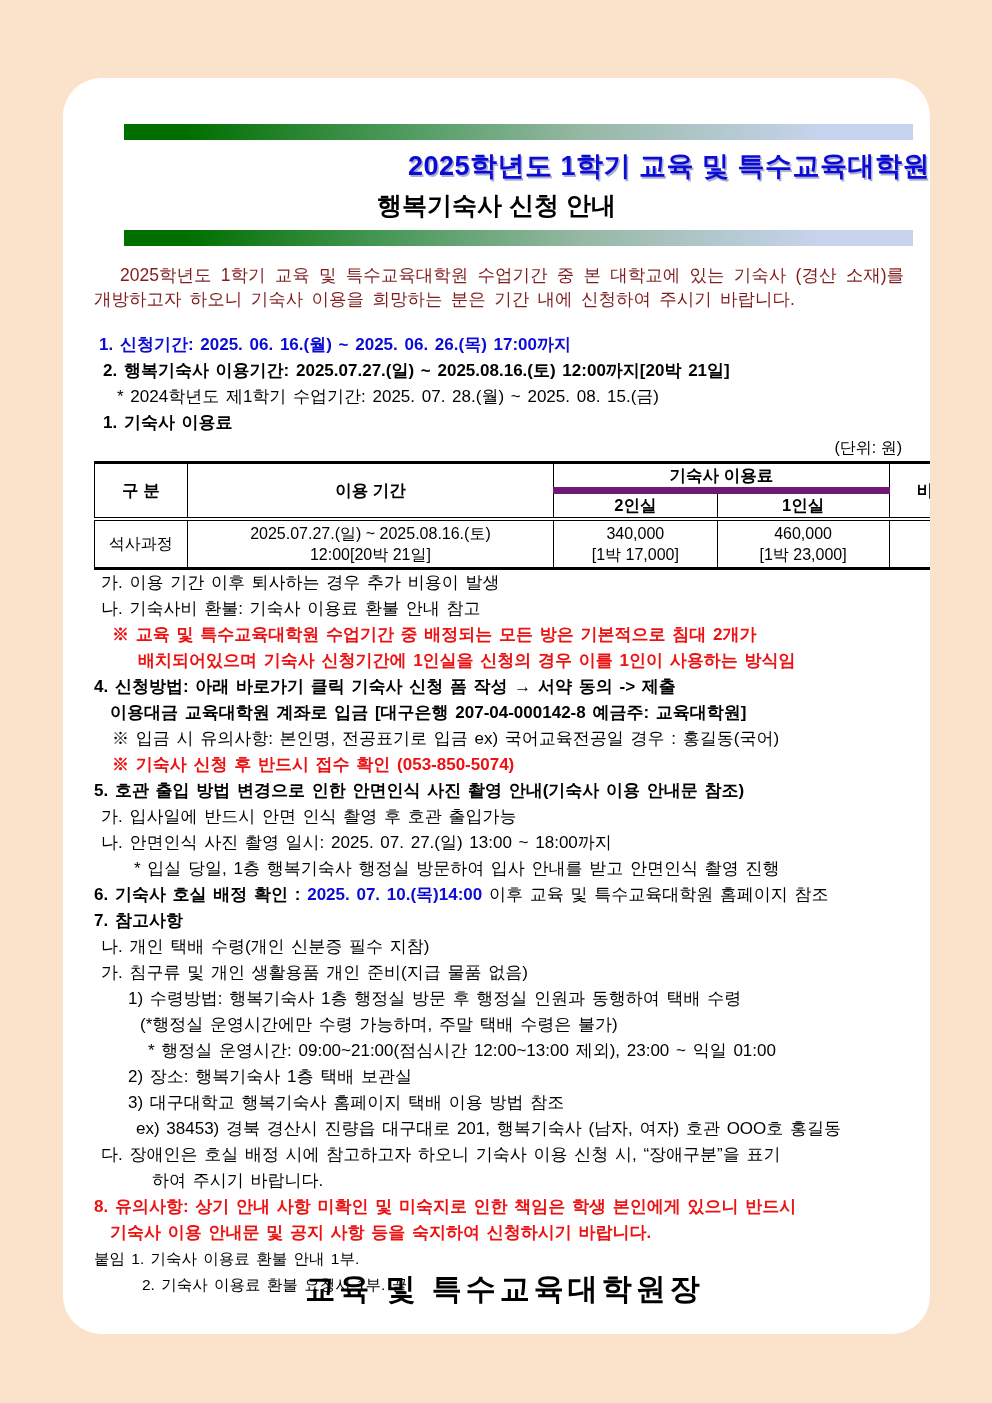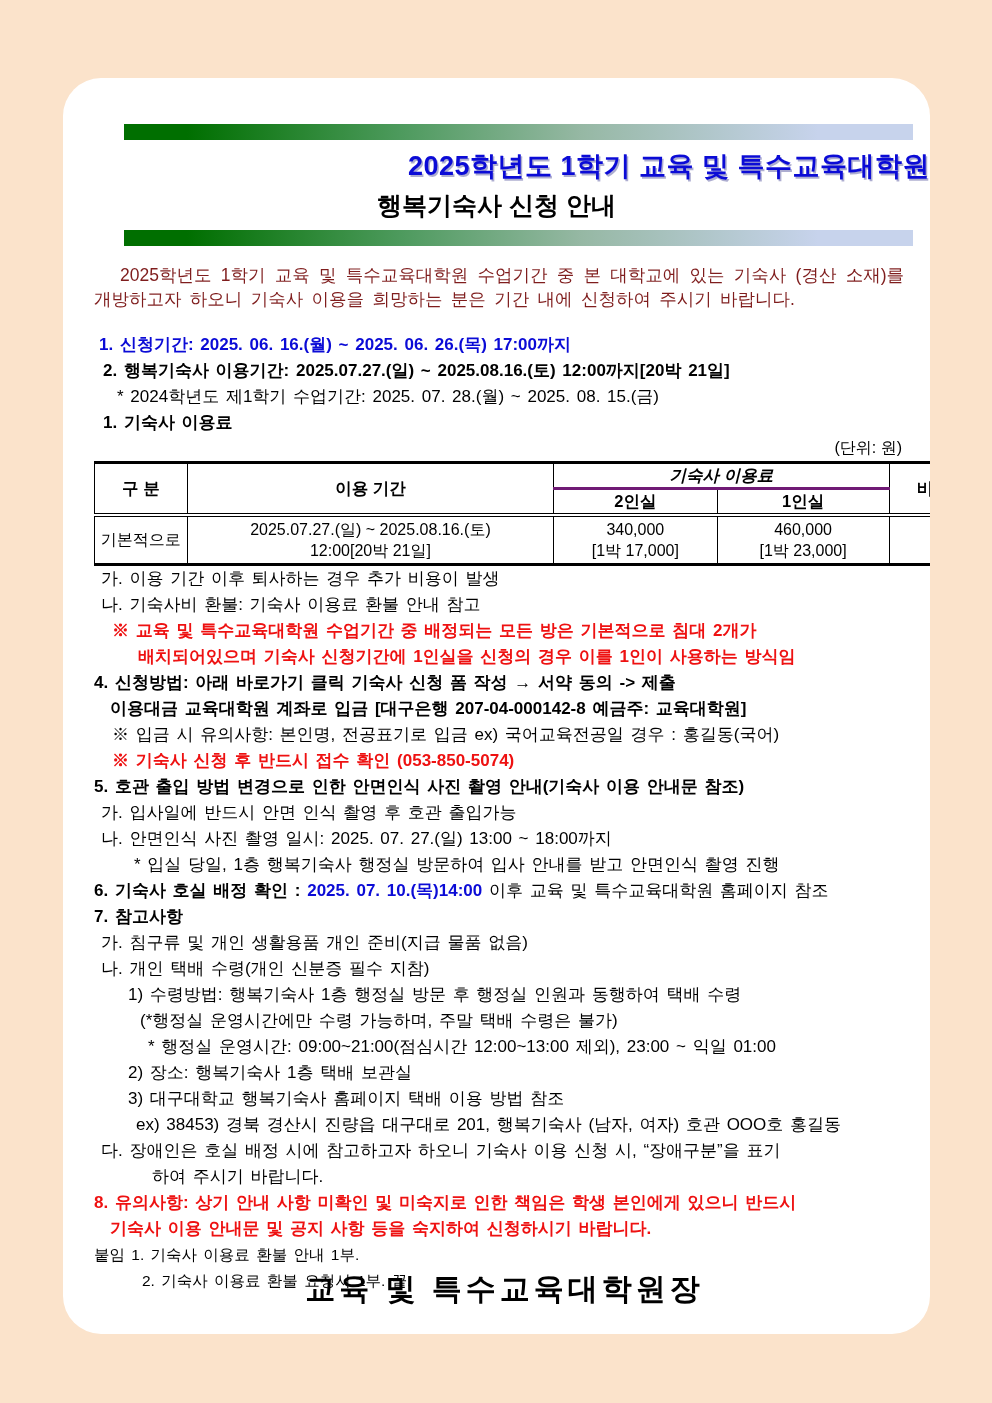"기숙사 이용료" table.fee .hdr-split { border-bottom: 3px solid #701a75 -> 7px solid #701a75; font-style: italic -> none }
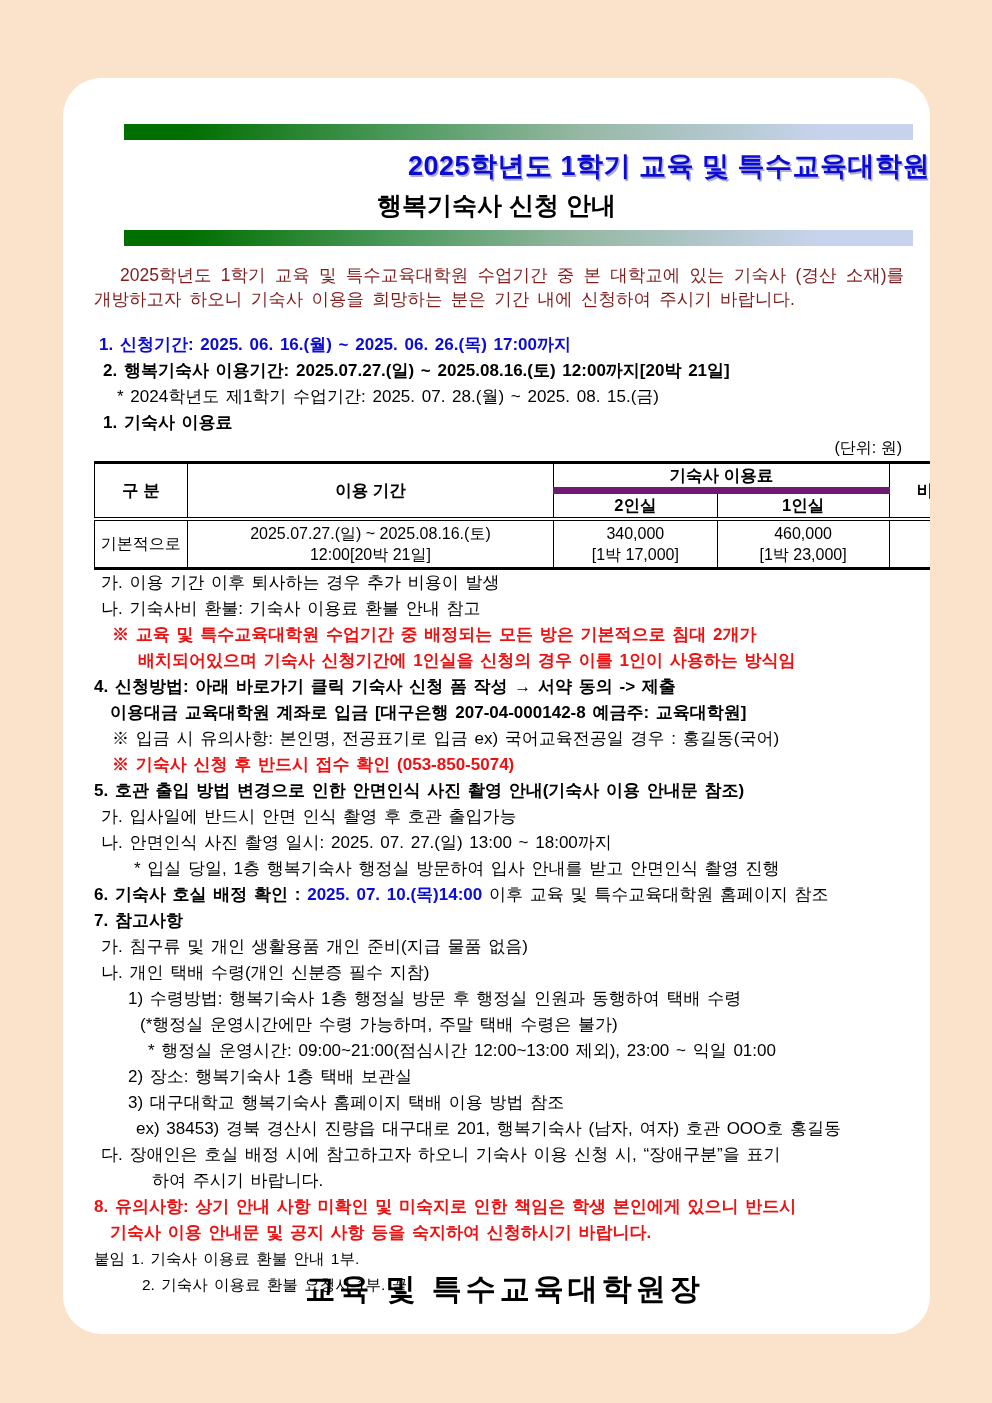"기본적으로" td { text: 기본적으로 -> 석사과정 }
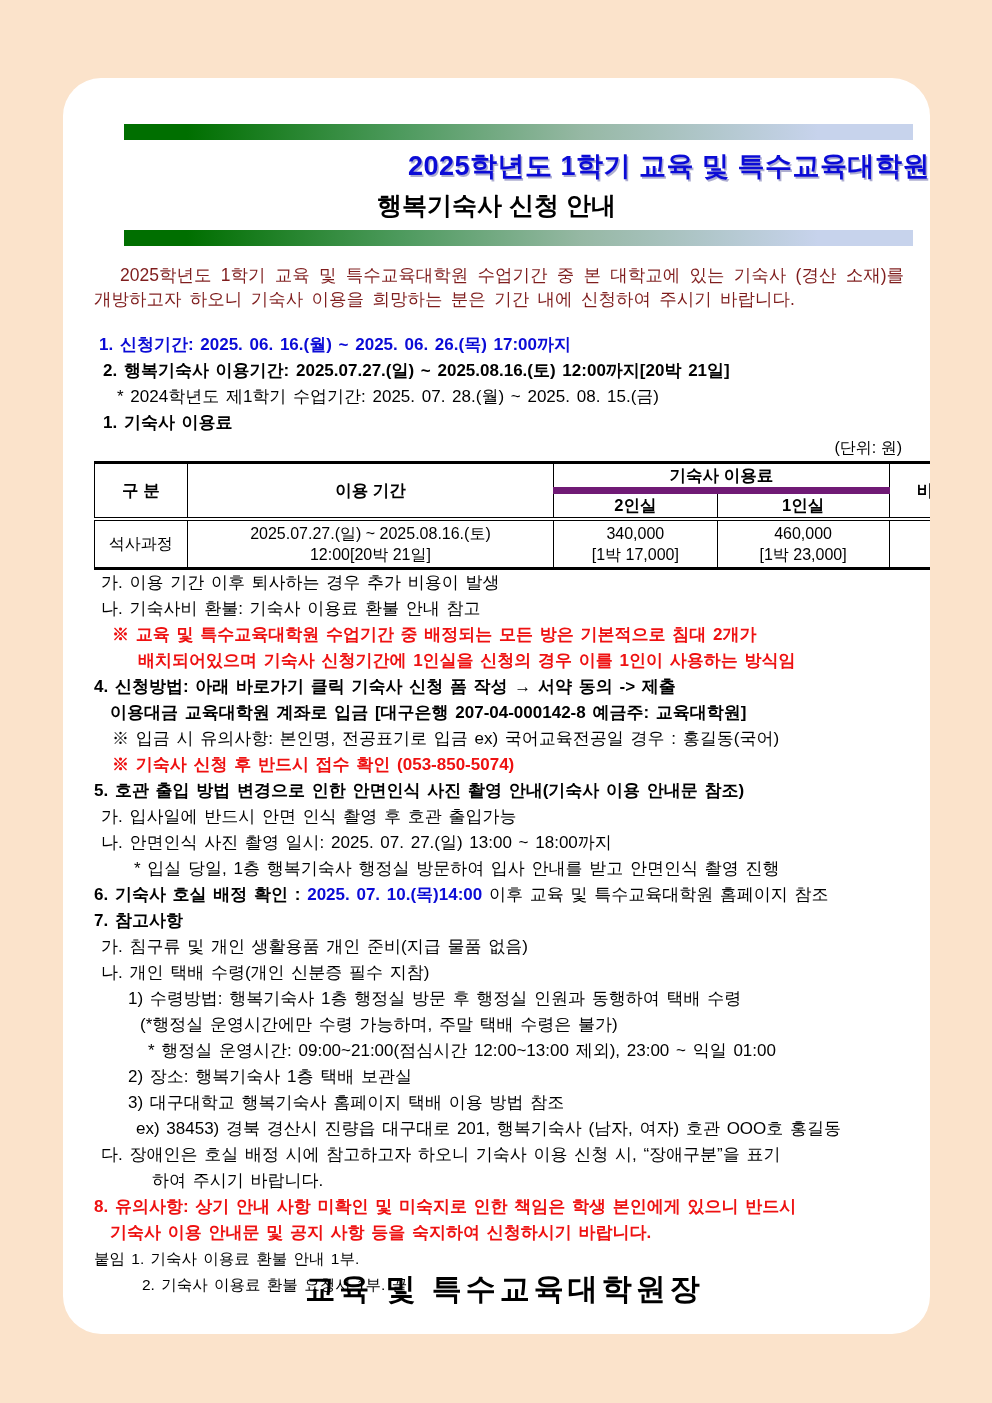"가. 침구류 및 개인 생활용품" div.line { order: before "나. 개인 택배 수령(개인 신분증" -> after "나. 개인 택배 수령(개인 신분증" }
